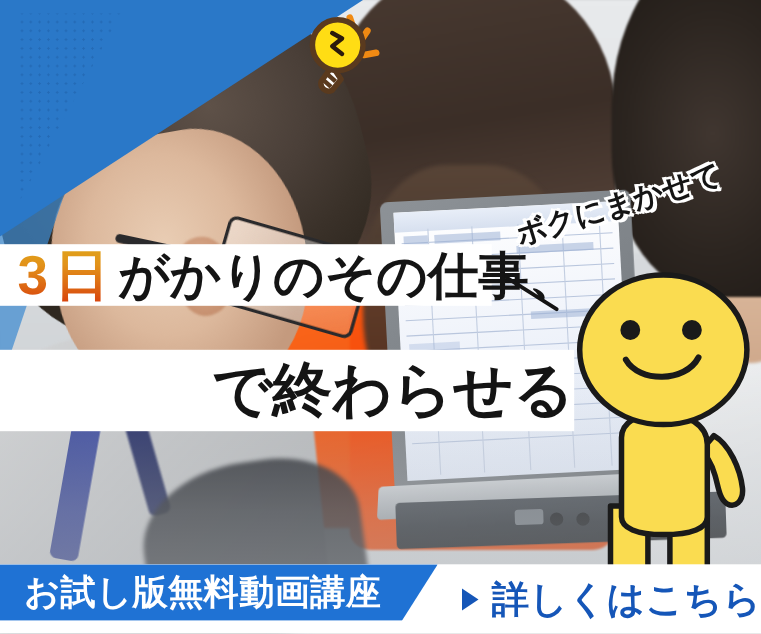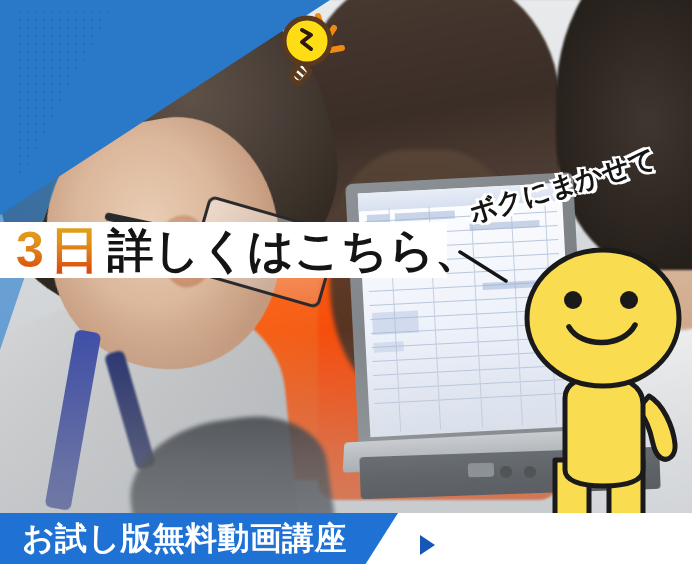"詳しくはこちら、" span.t-blk { text: 詳しくはこちら -> がかりのその仕事 }
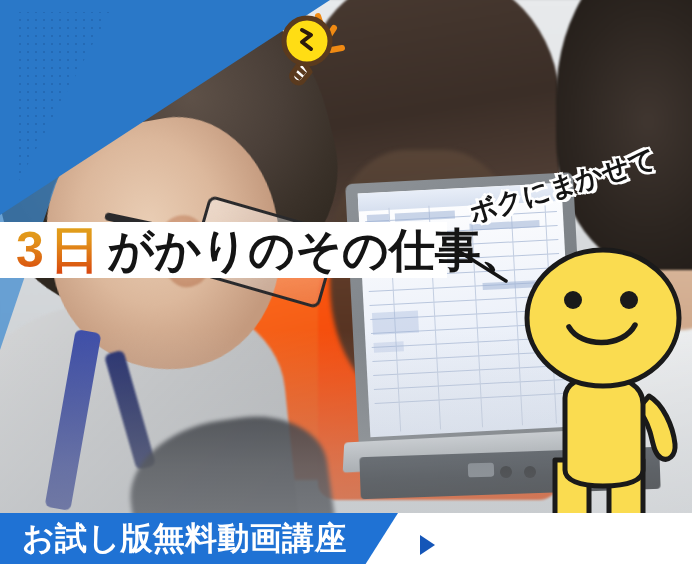"で終わらせる" div.line { html: none -> <div> <span></span> <span>で終わらせる</span> </div> }
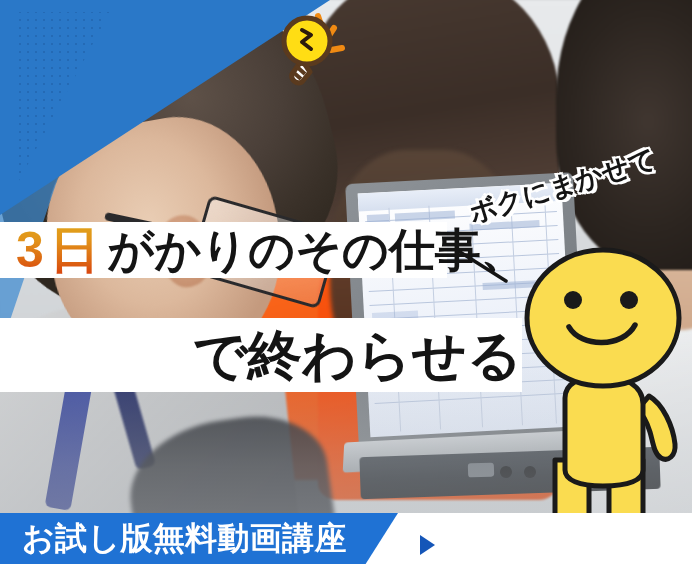"詳しくはこちら" span.cta-right-label { html: none -> <span>詳しくはこちら</span> }
